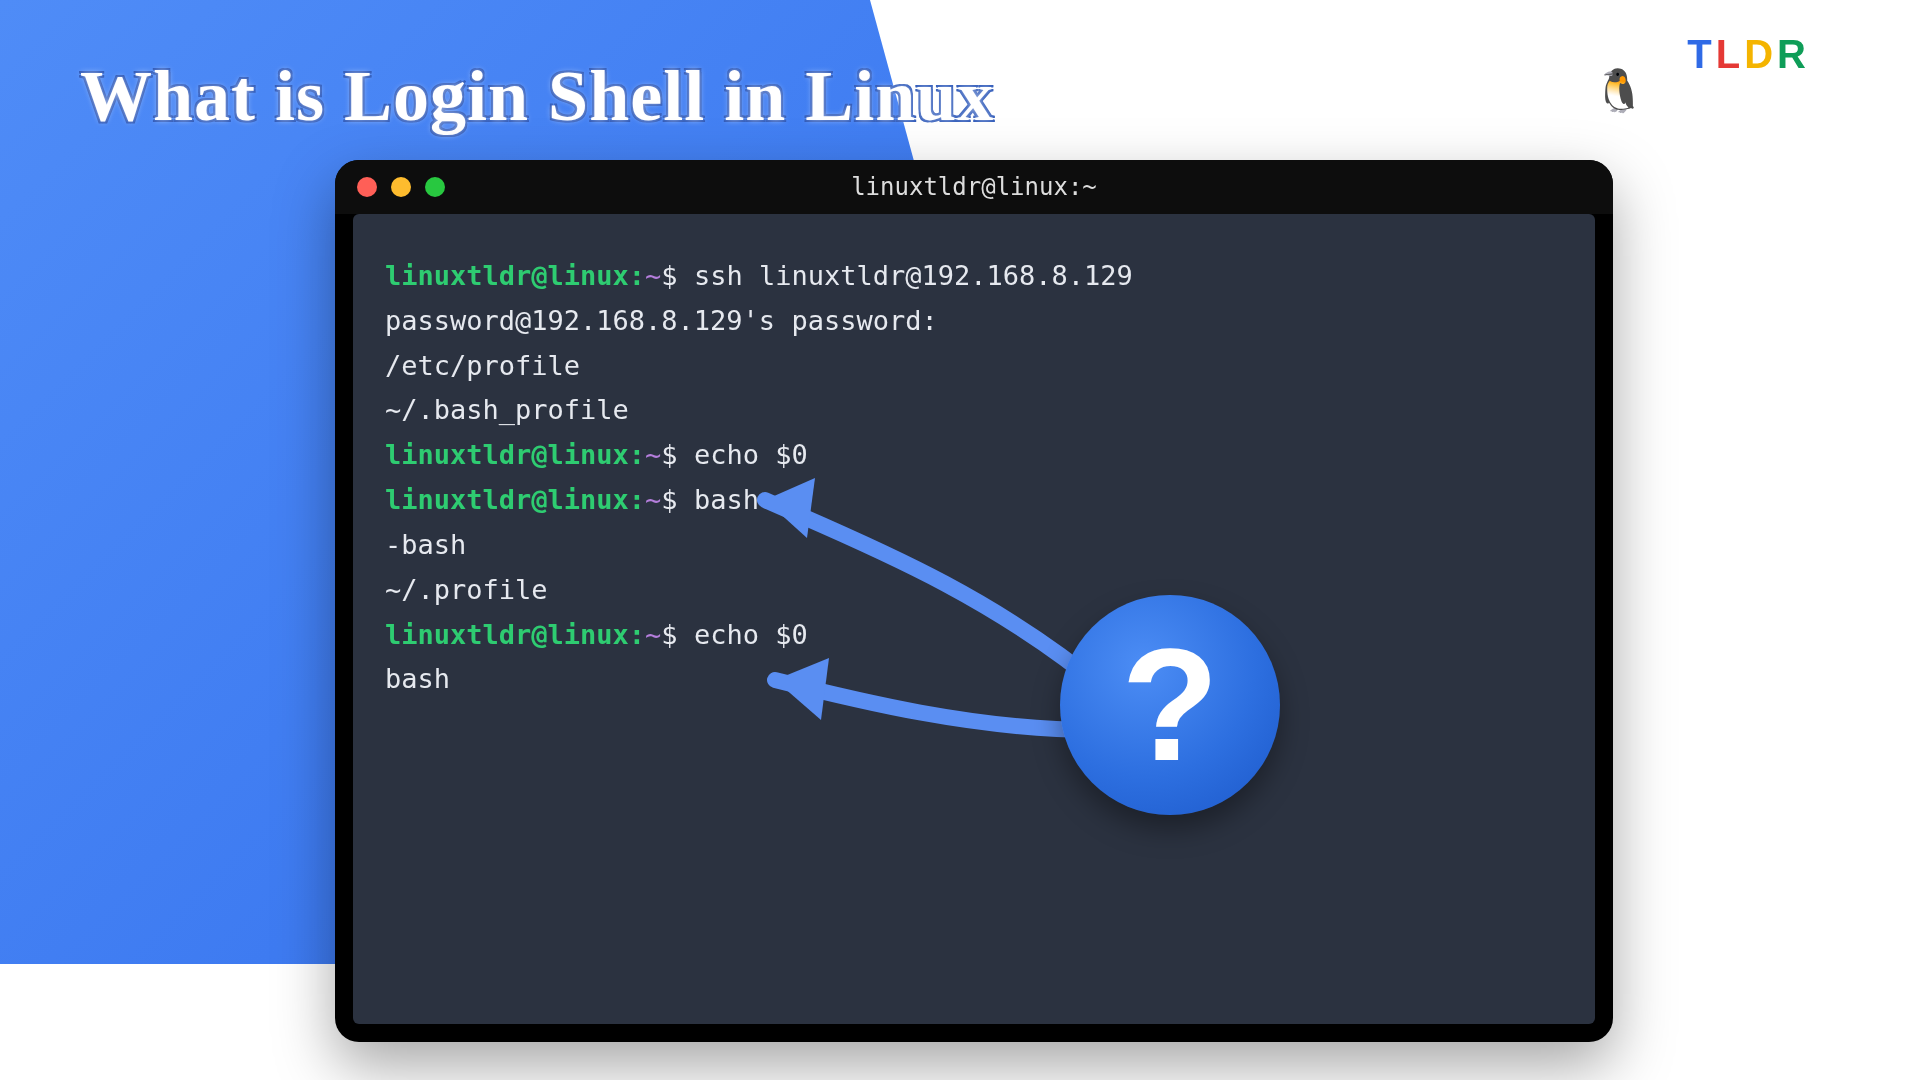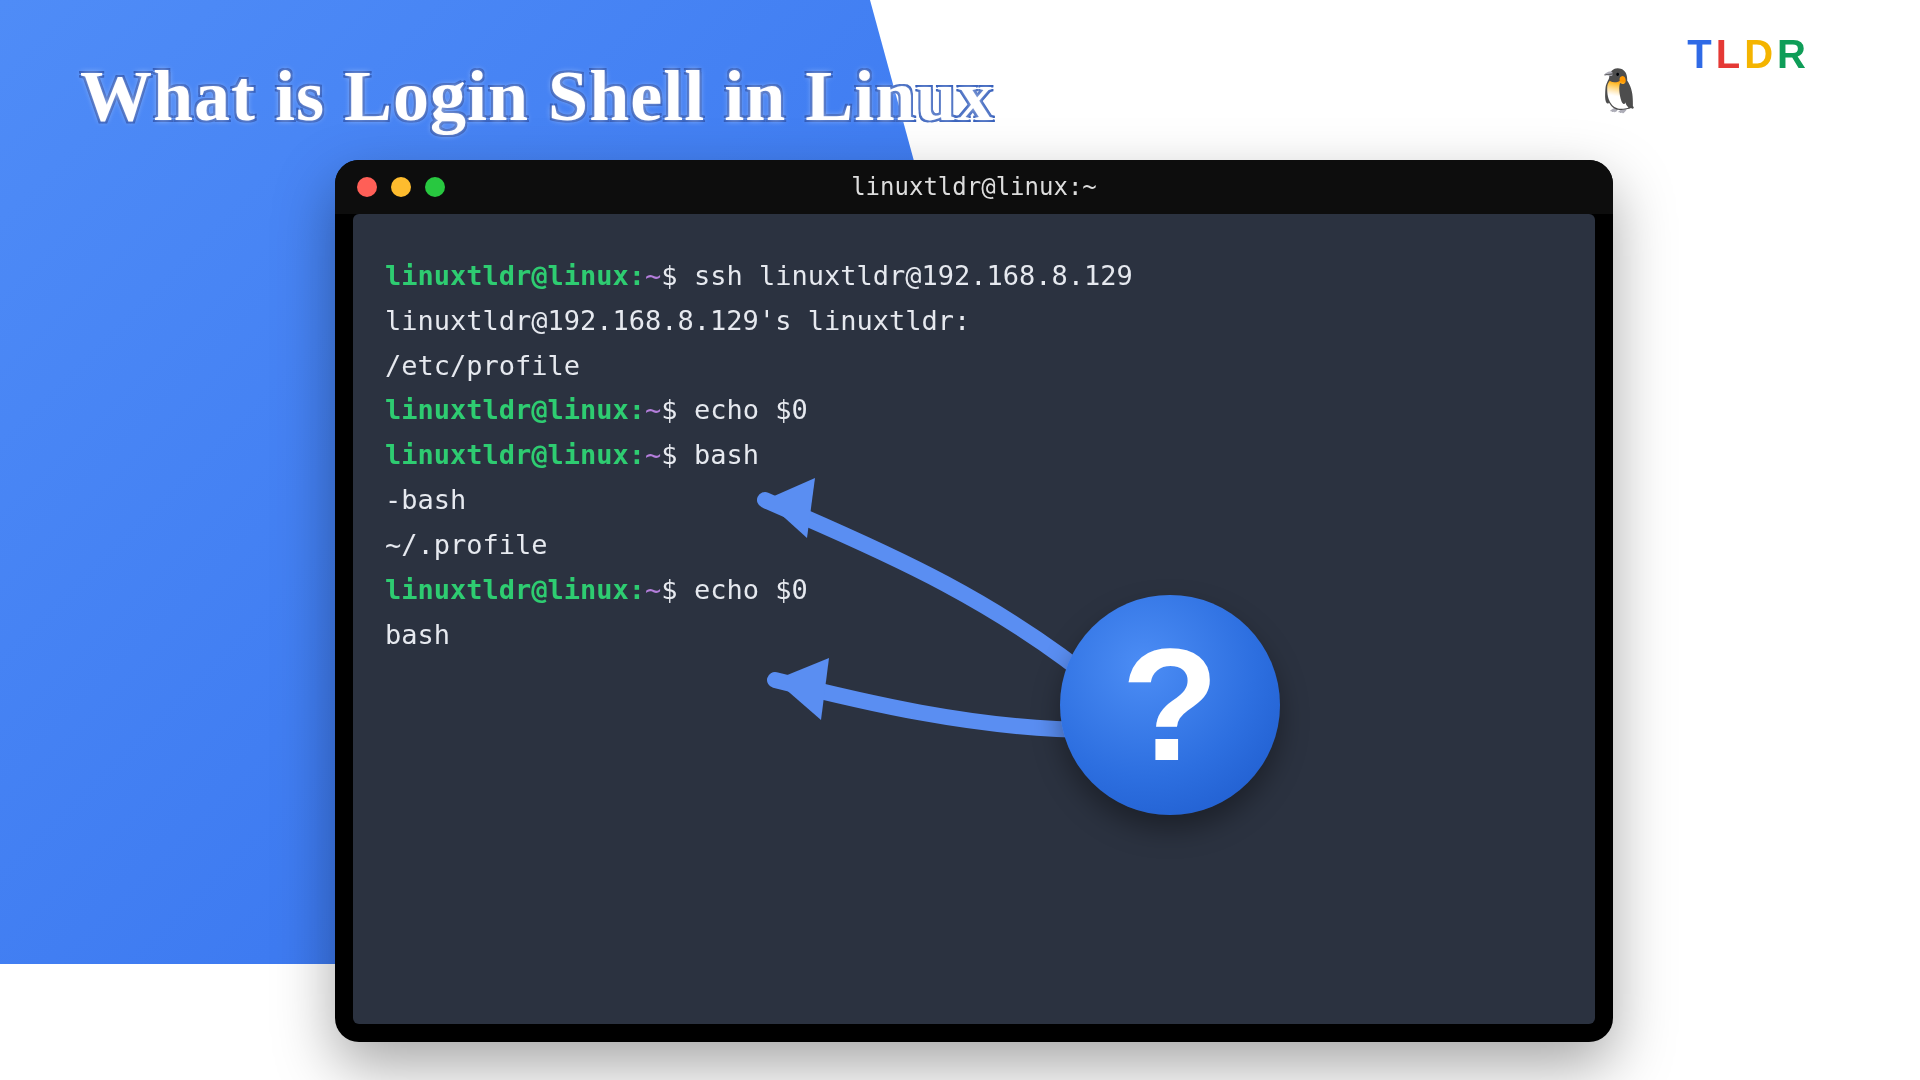"linuxtldr@192.168.8.129's linuxtldr:" div.line { text: linuxtldr@192.168.8.129's linuxtldr -> password@192.168.8.129's password }
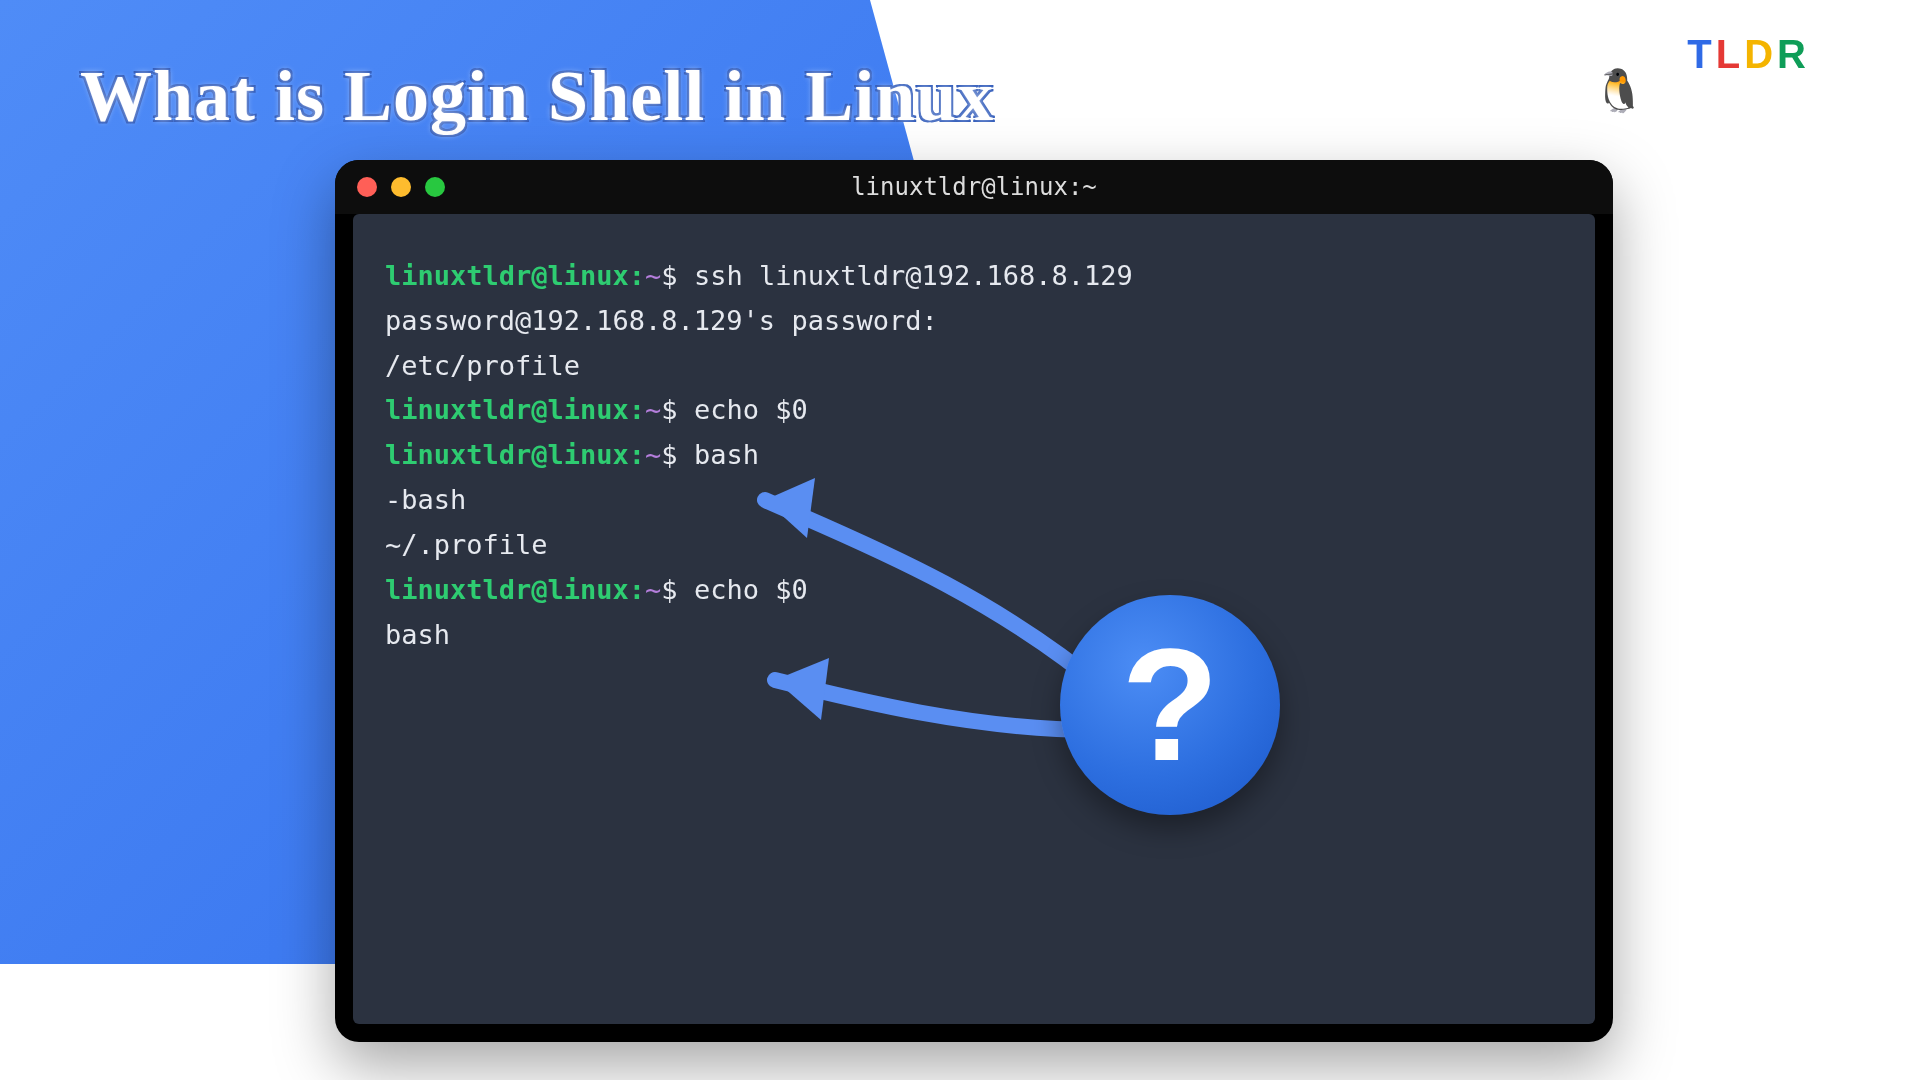"~/.bash_profile" div.line { html: none -> <div>~/.bash_profile</div> }
